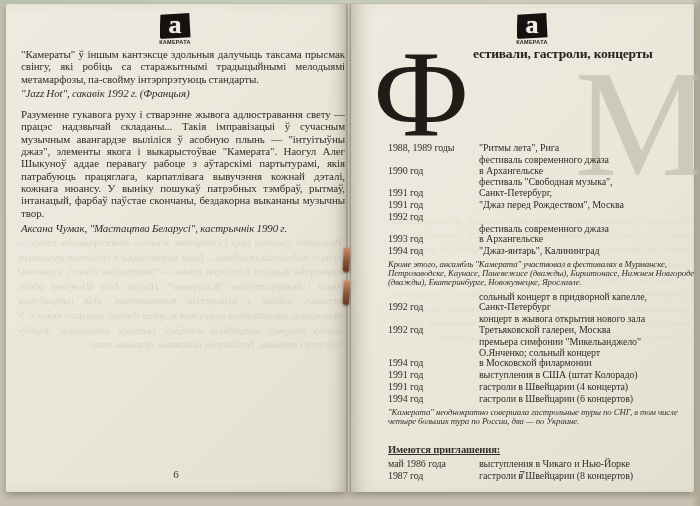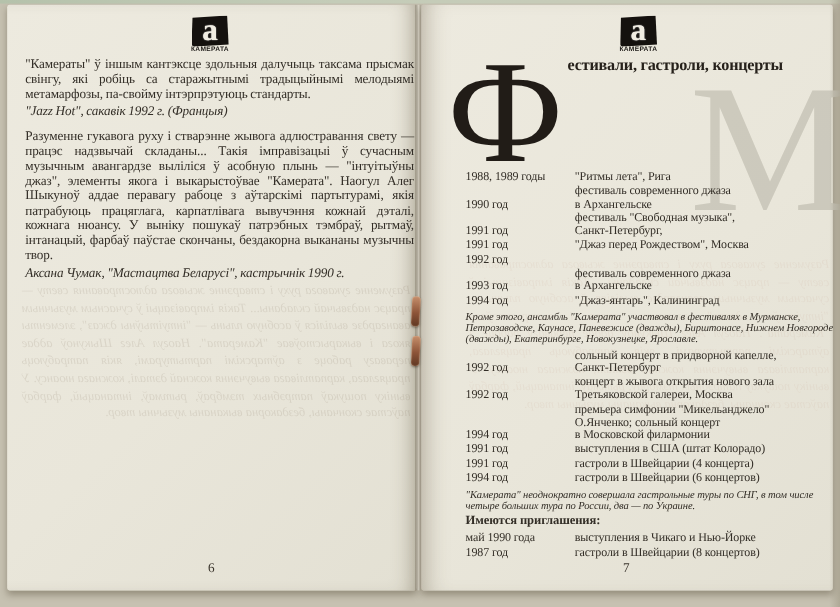"Имеются приглашения:" .inv-heading { margin: 4px 0 3px 0 -> 19px 0 3px 0; text-decoration: none -> underline }
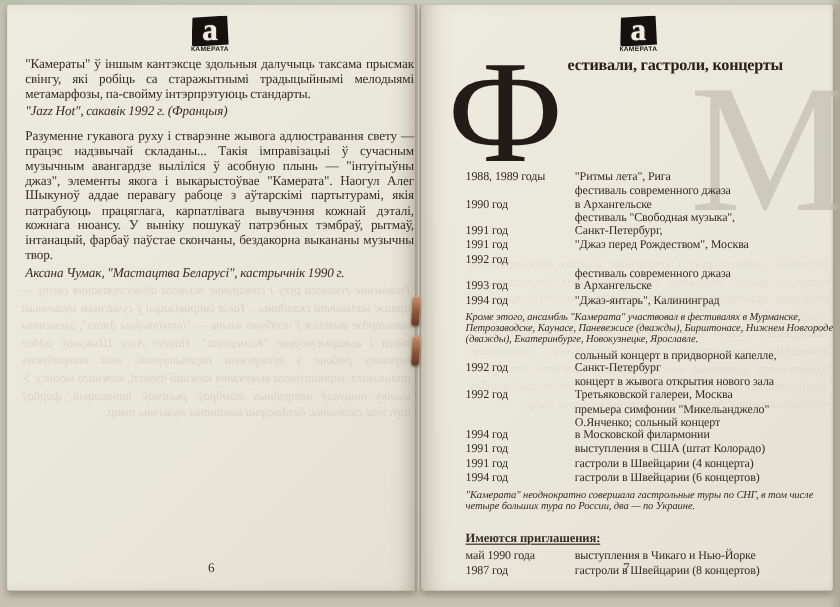"май 1990 года" span.year { text: 1990 -> 1986 }
